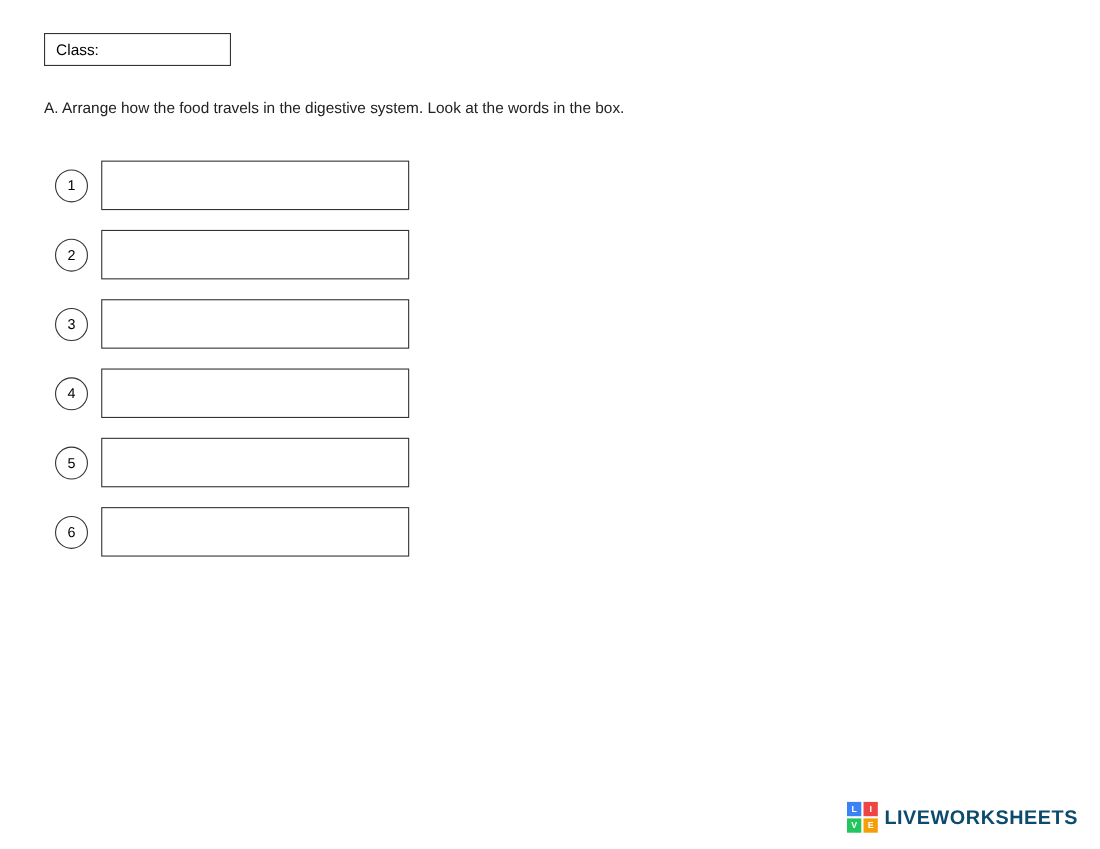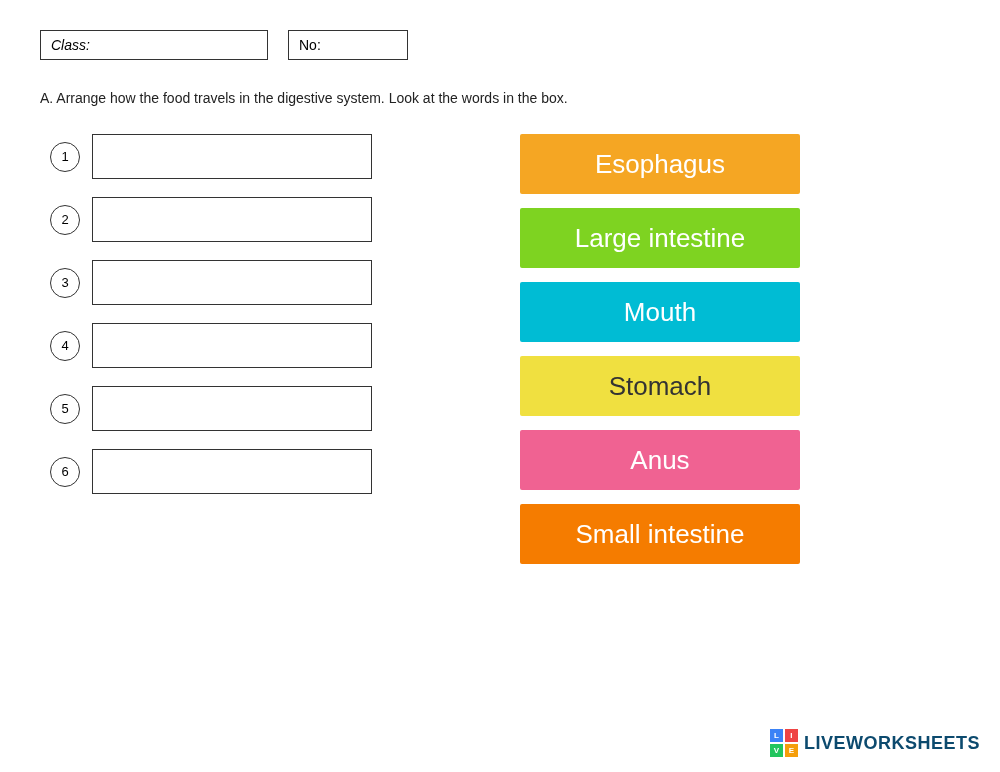"Class:" .header-field.class { font-style: italic -> none; width: 228px -> 170px }
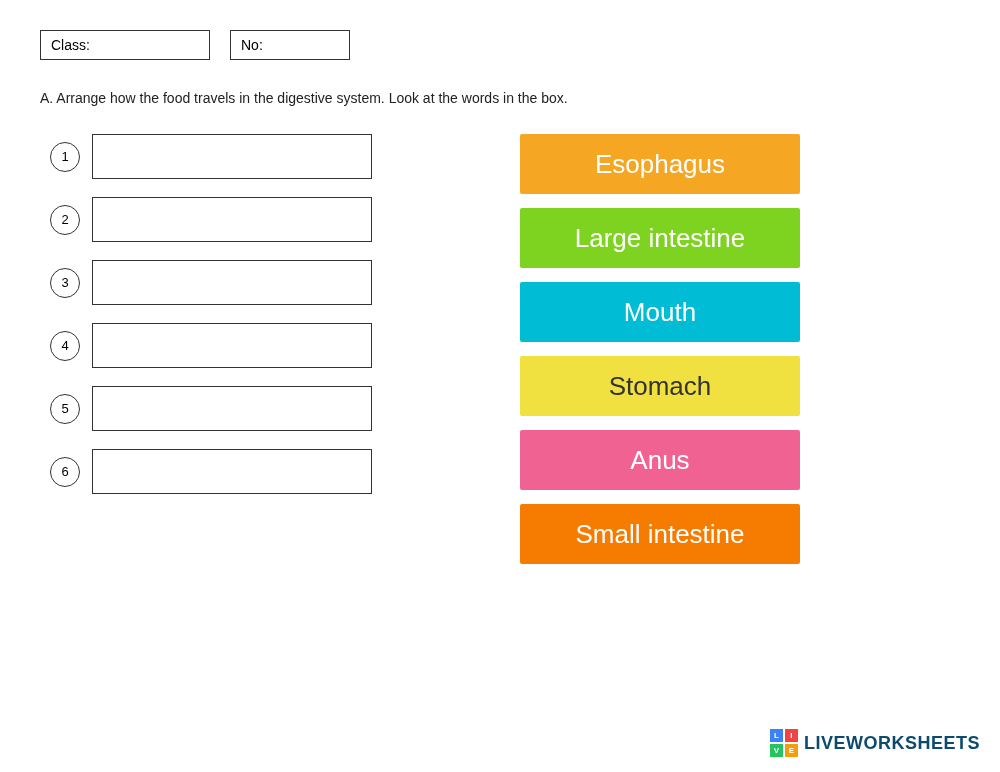"No:" div.header-field { html: <div> <span>No:</span> </div> -> none }
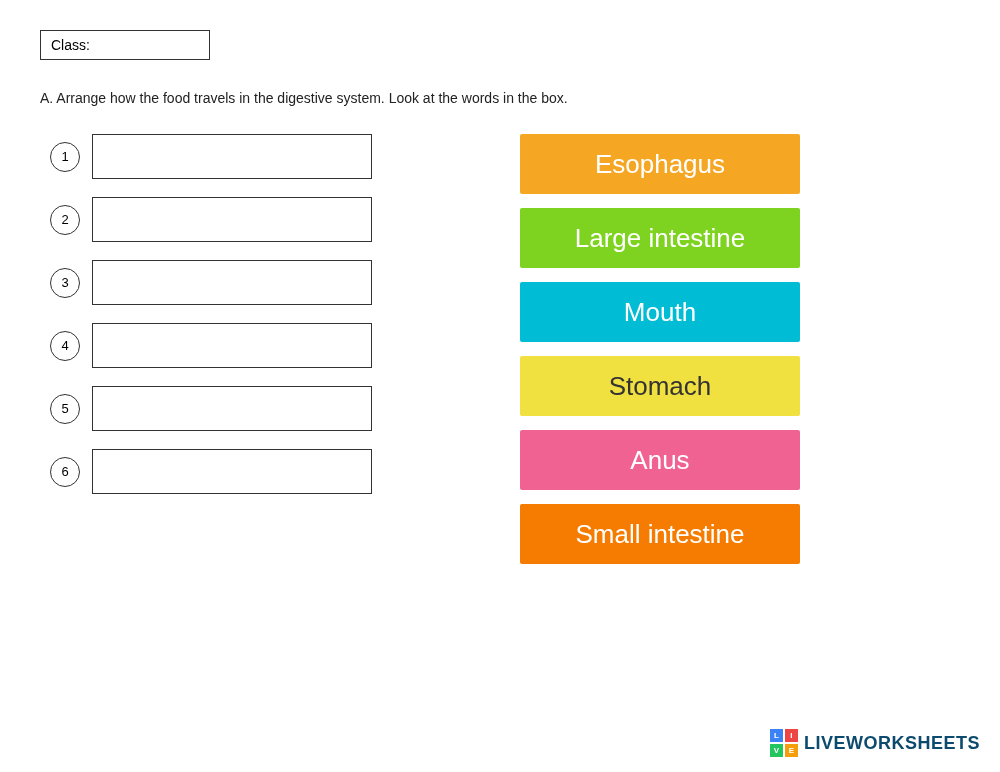"A. Arrange how the food" .instruction { margin-bottom: 28px -> 40px }
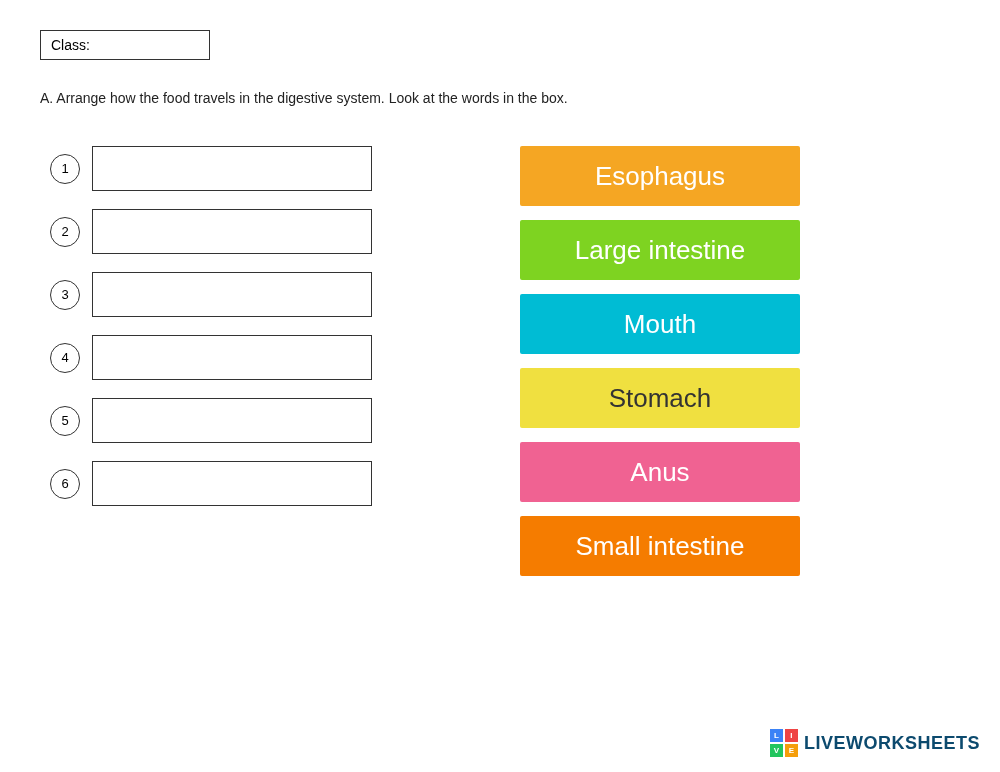"Esophagus" div.right-section { html: <div> <div>Esophagus</div> <div>Large intestine</div> <div>Mouth</div> <div>Stomach</div> <div>Anus</div> <div>Small intestine</div> </div> -> none }
